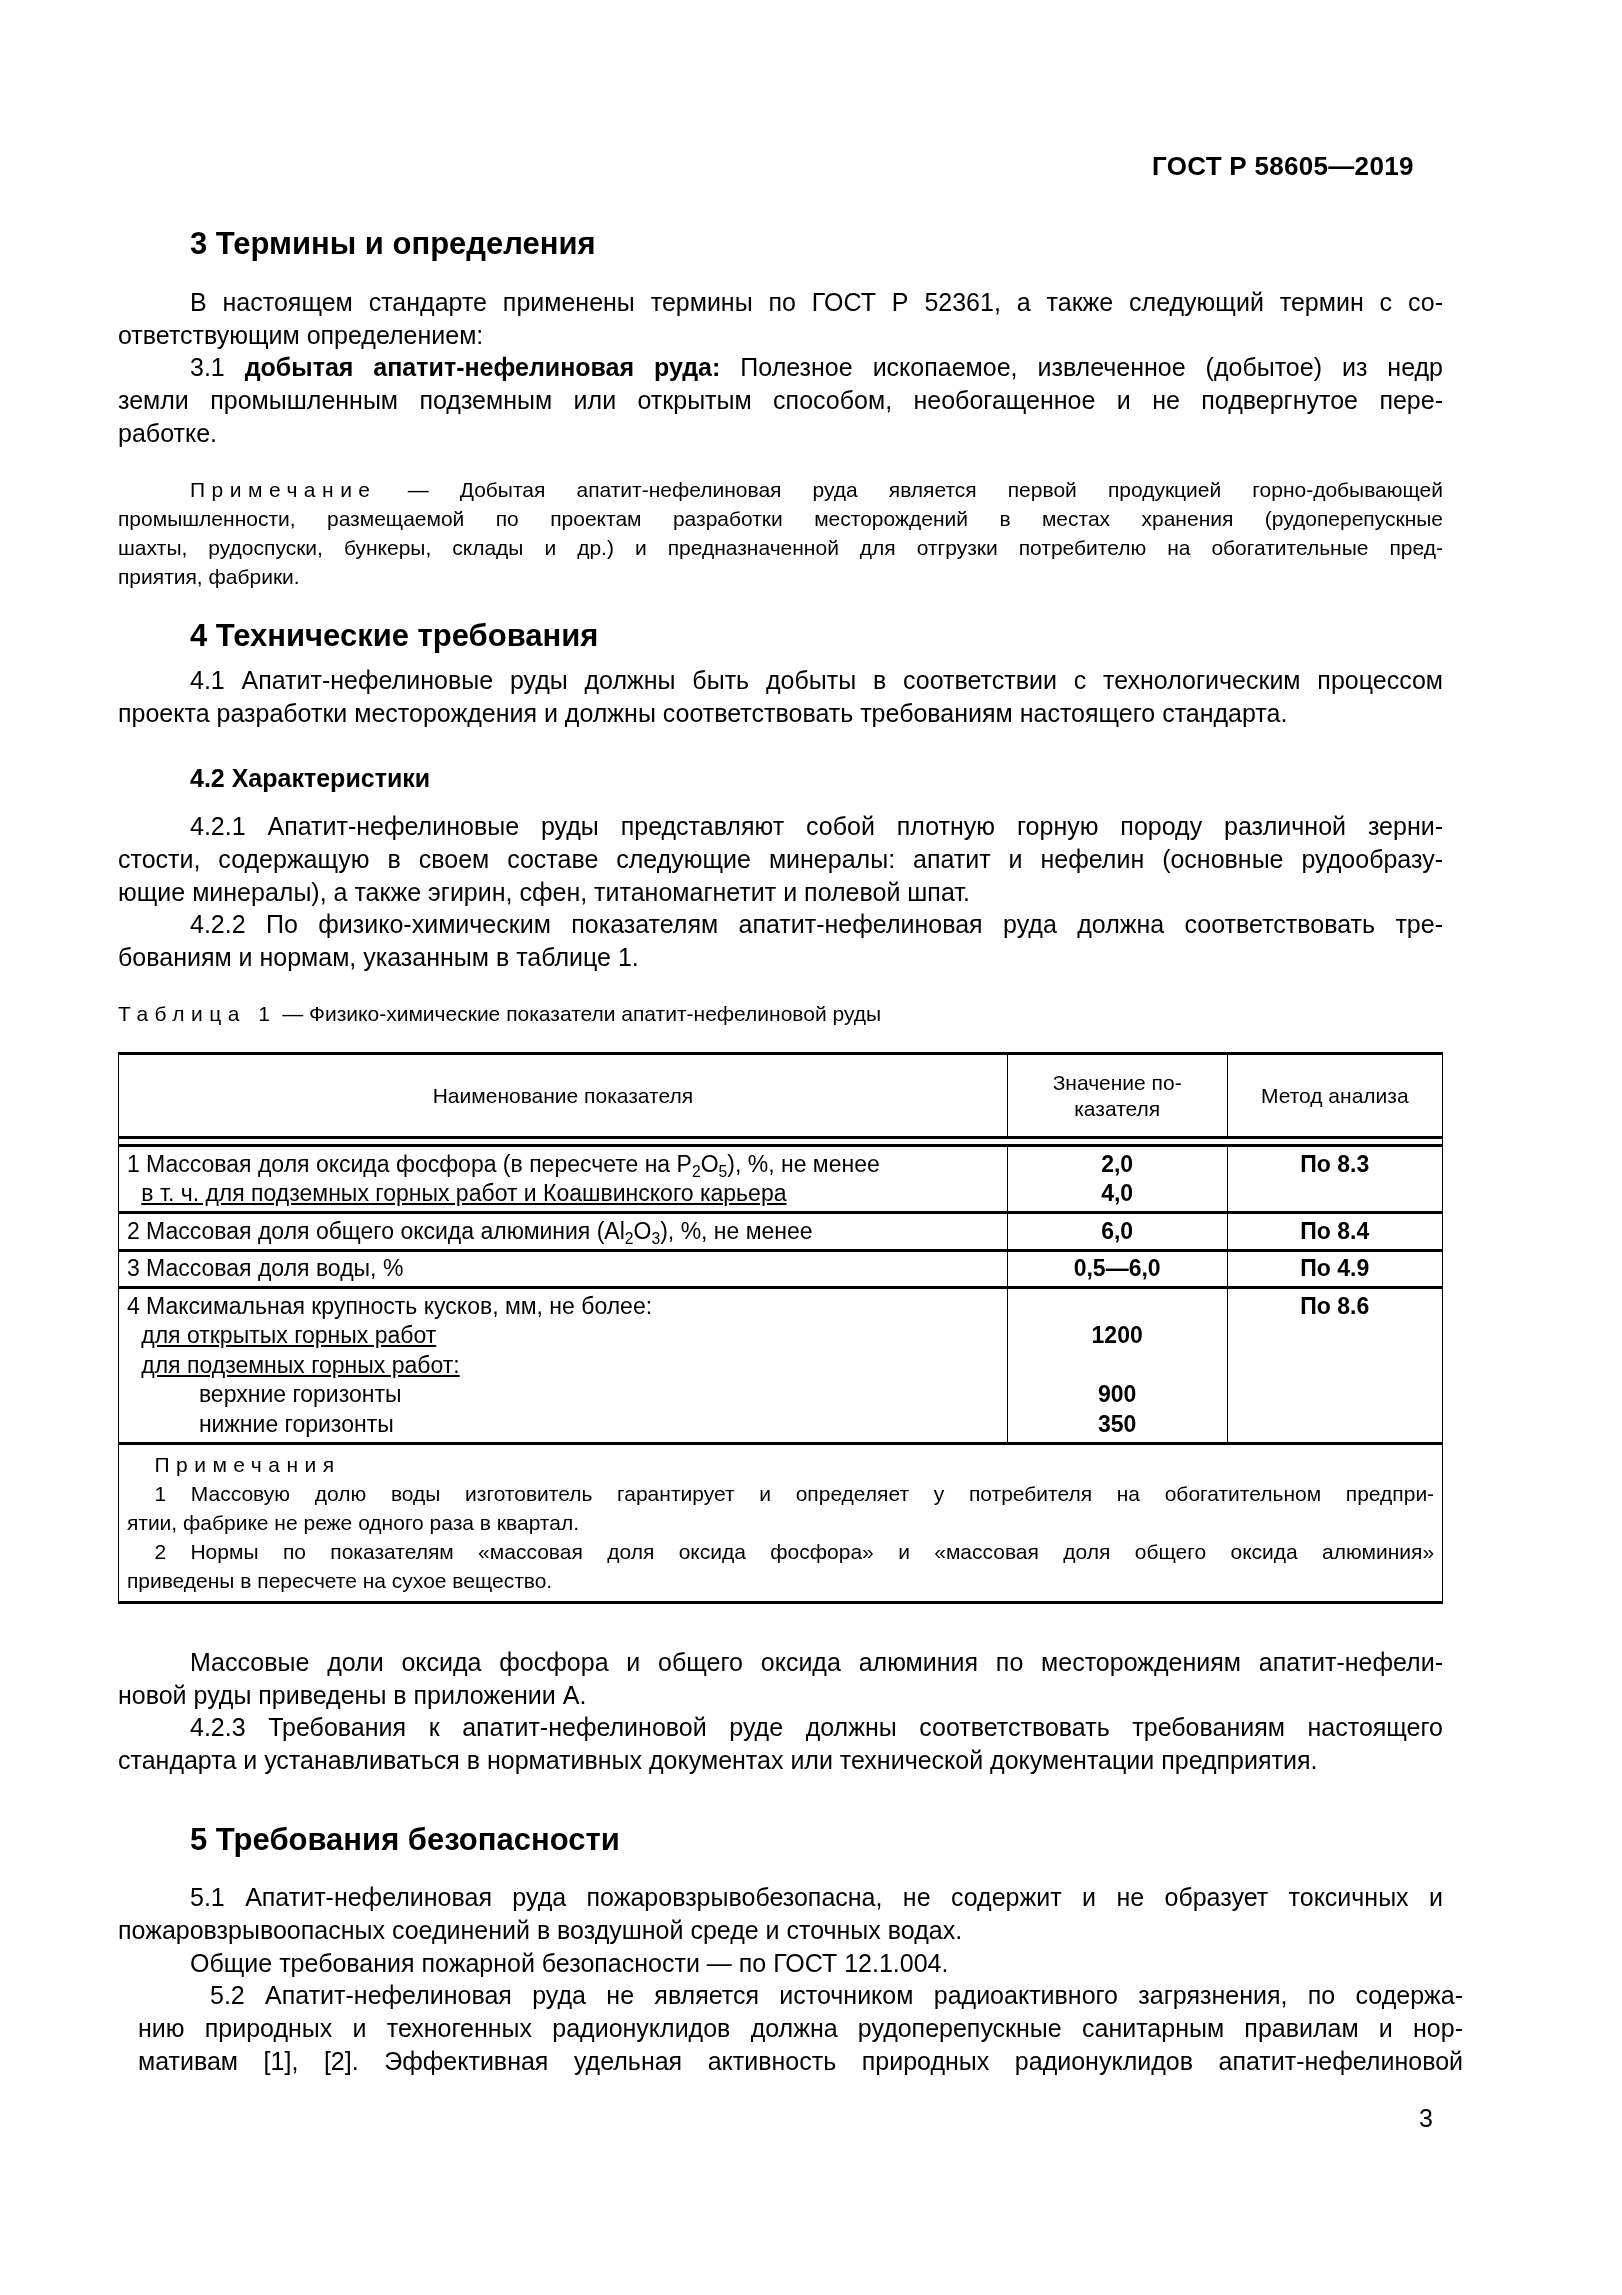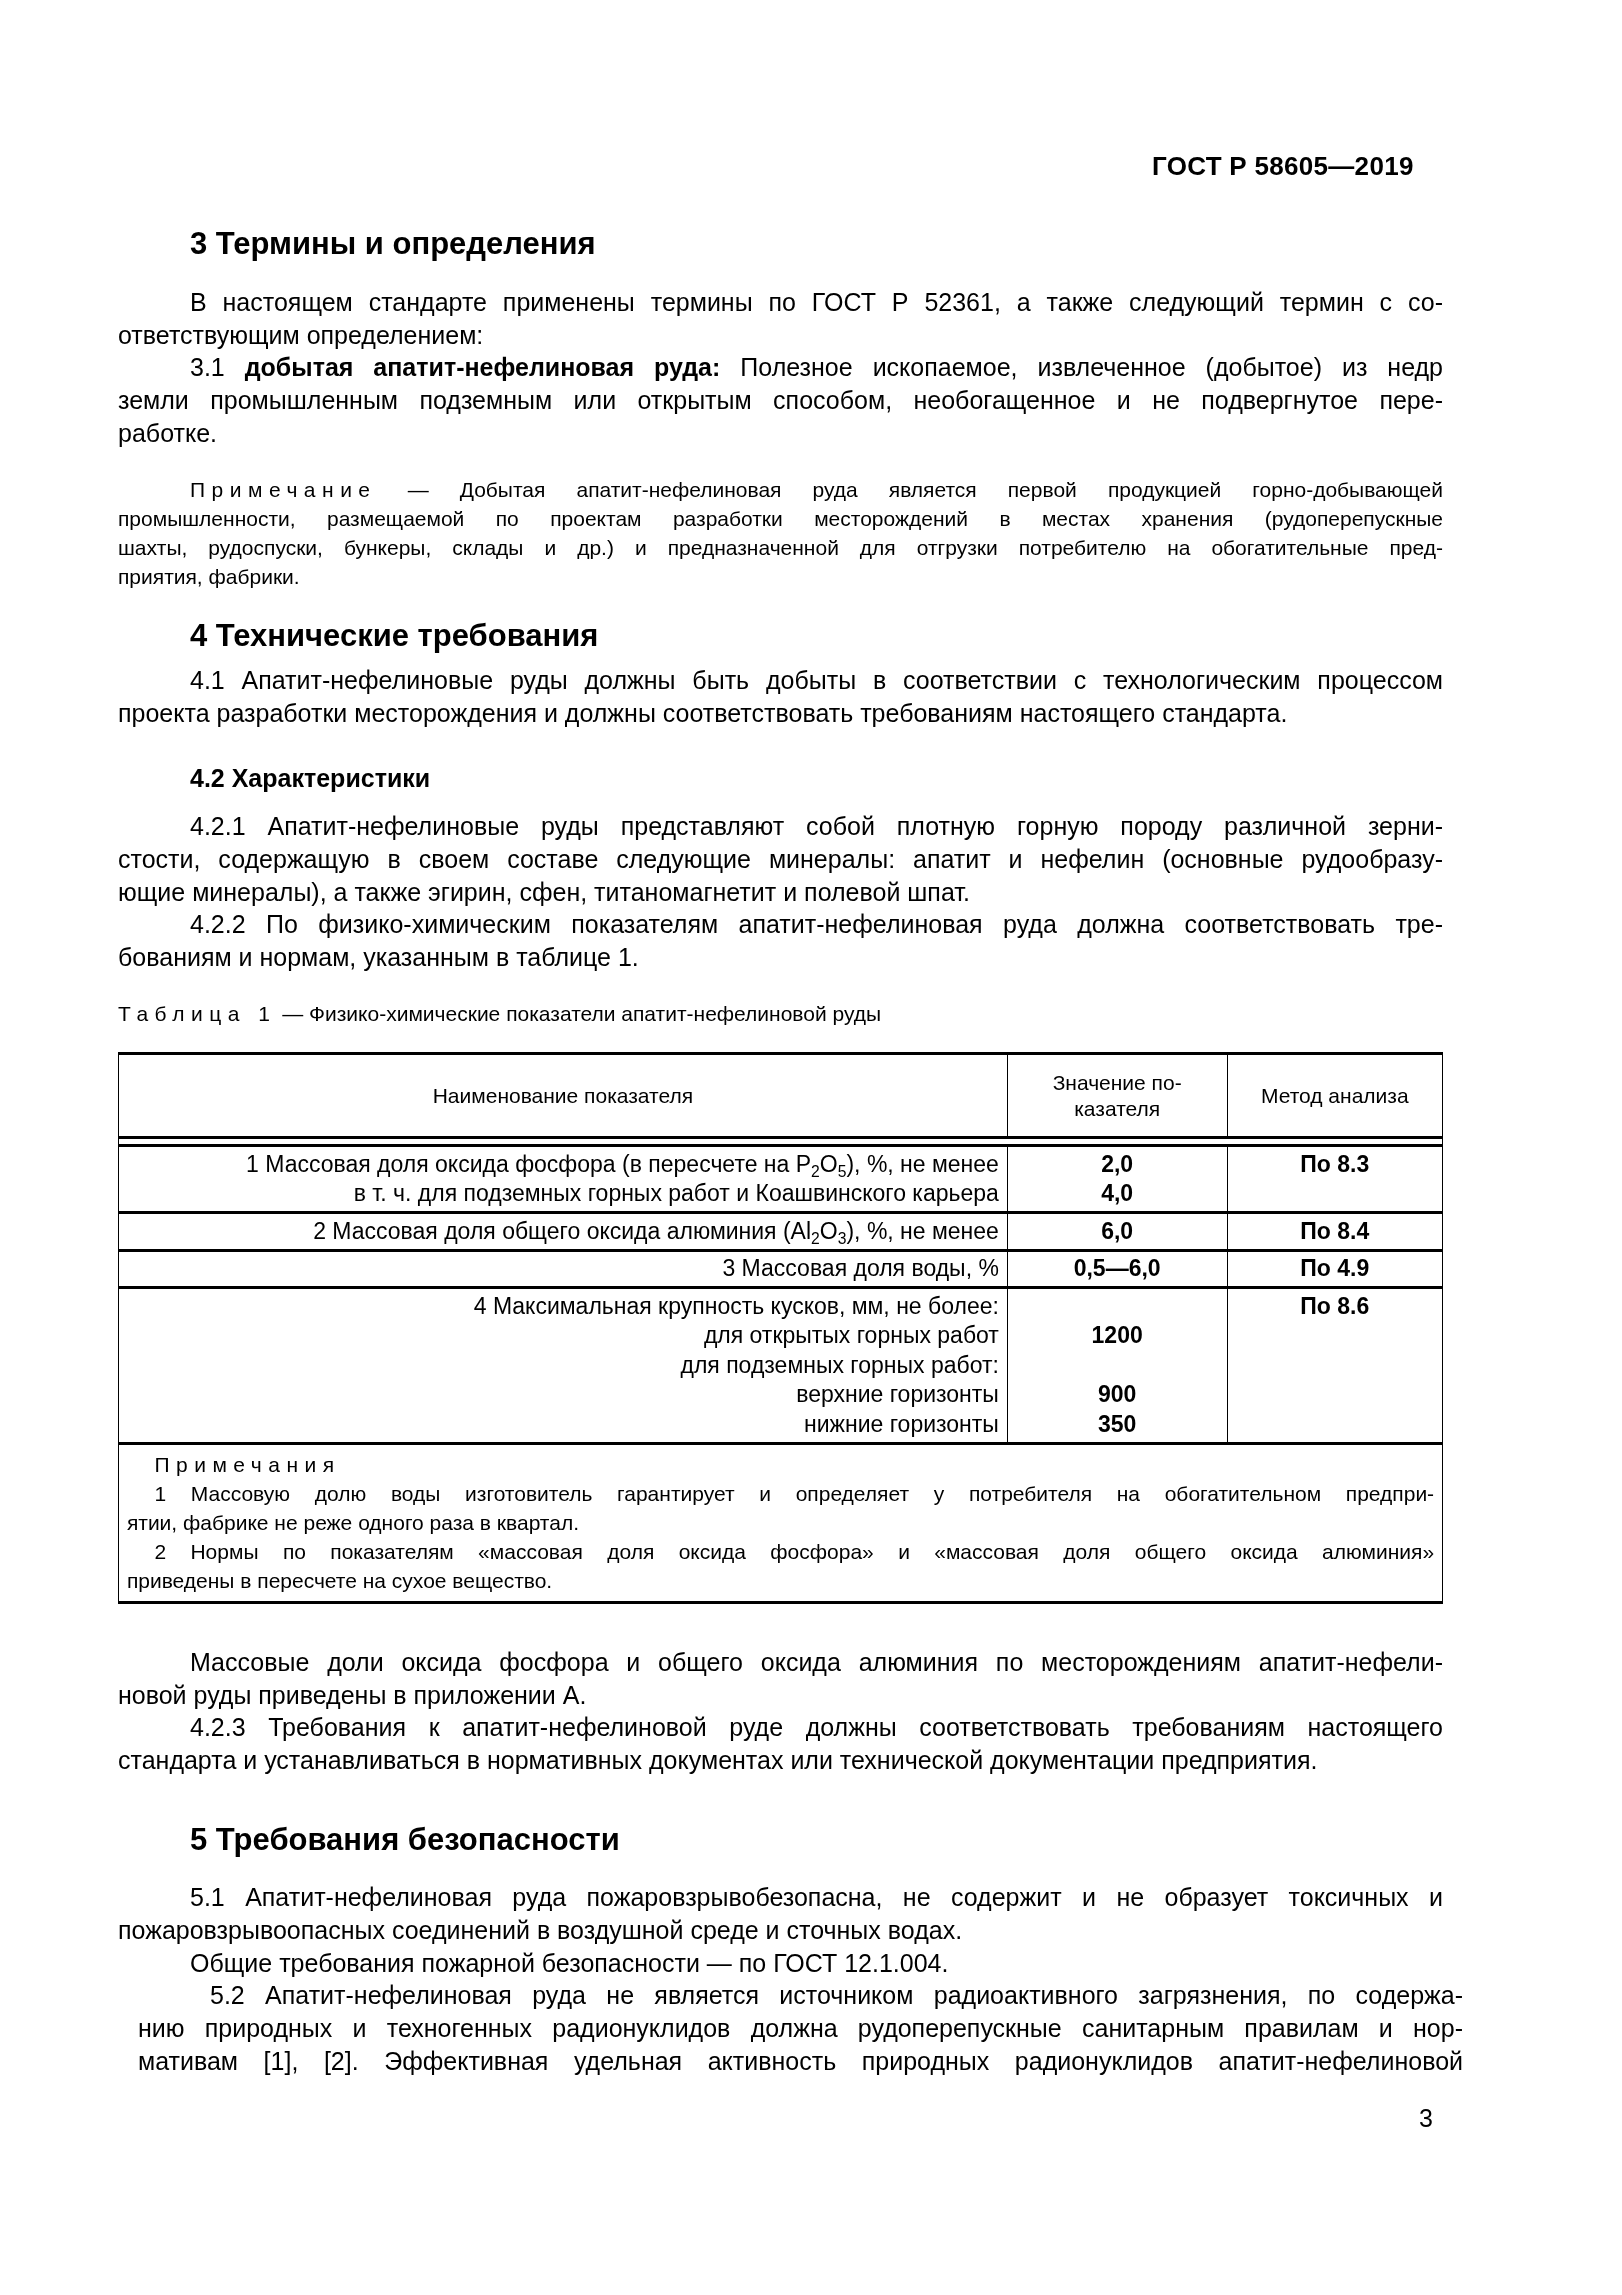"1 Массовая доля оксида фосфора" table.data tr.rowend td { text-align: right -> none }
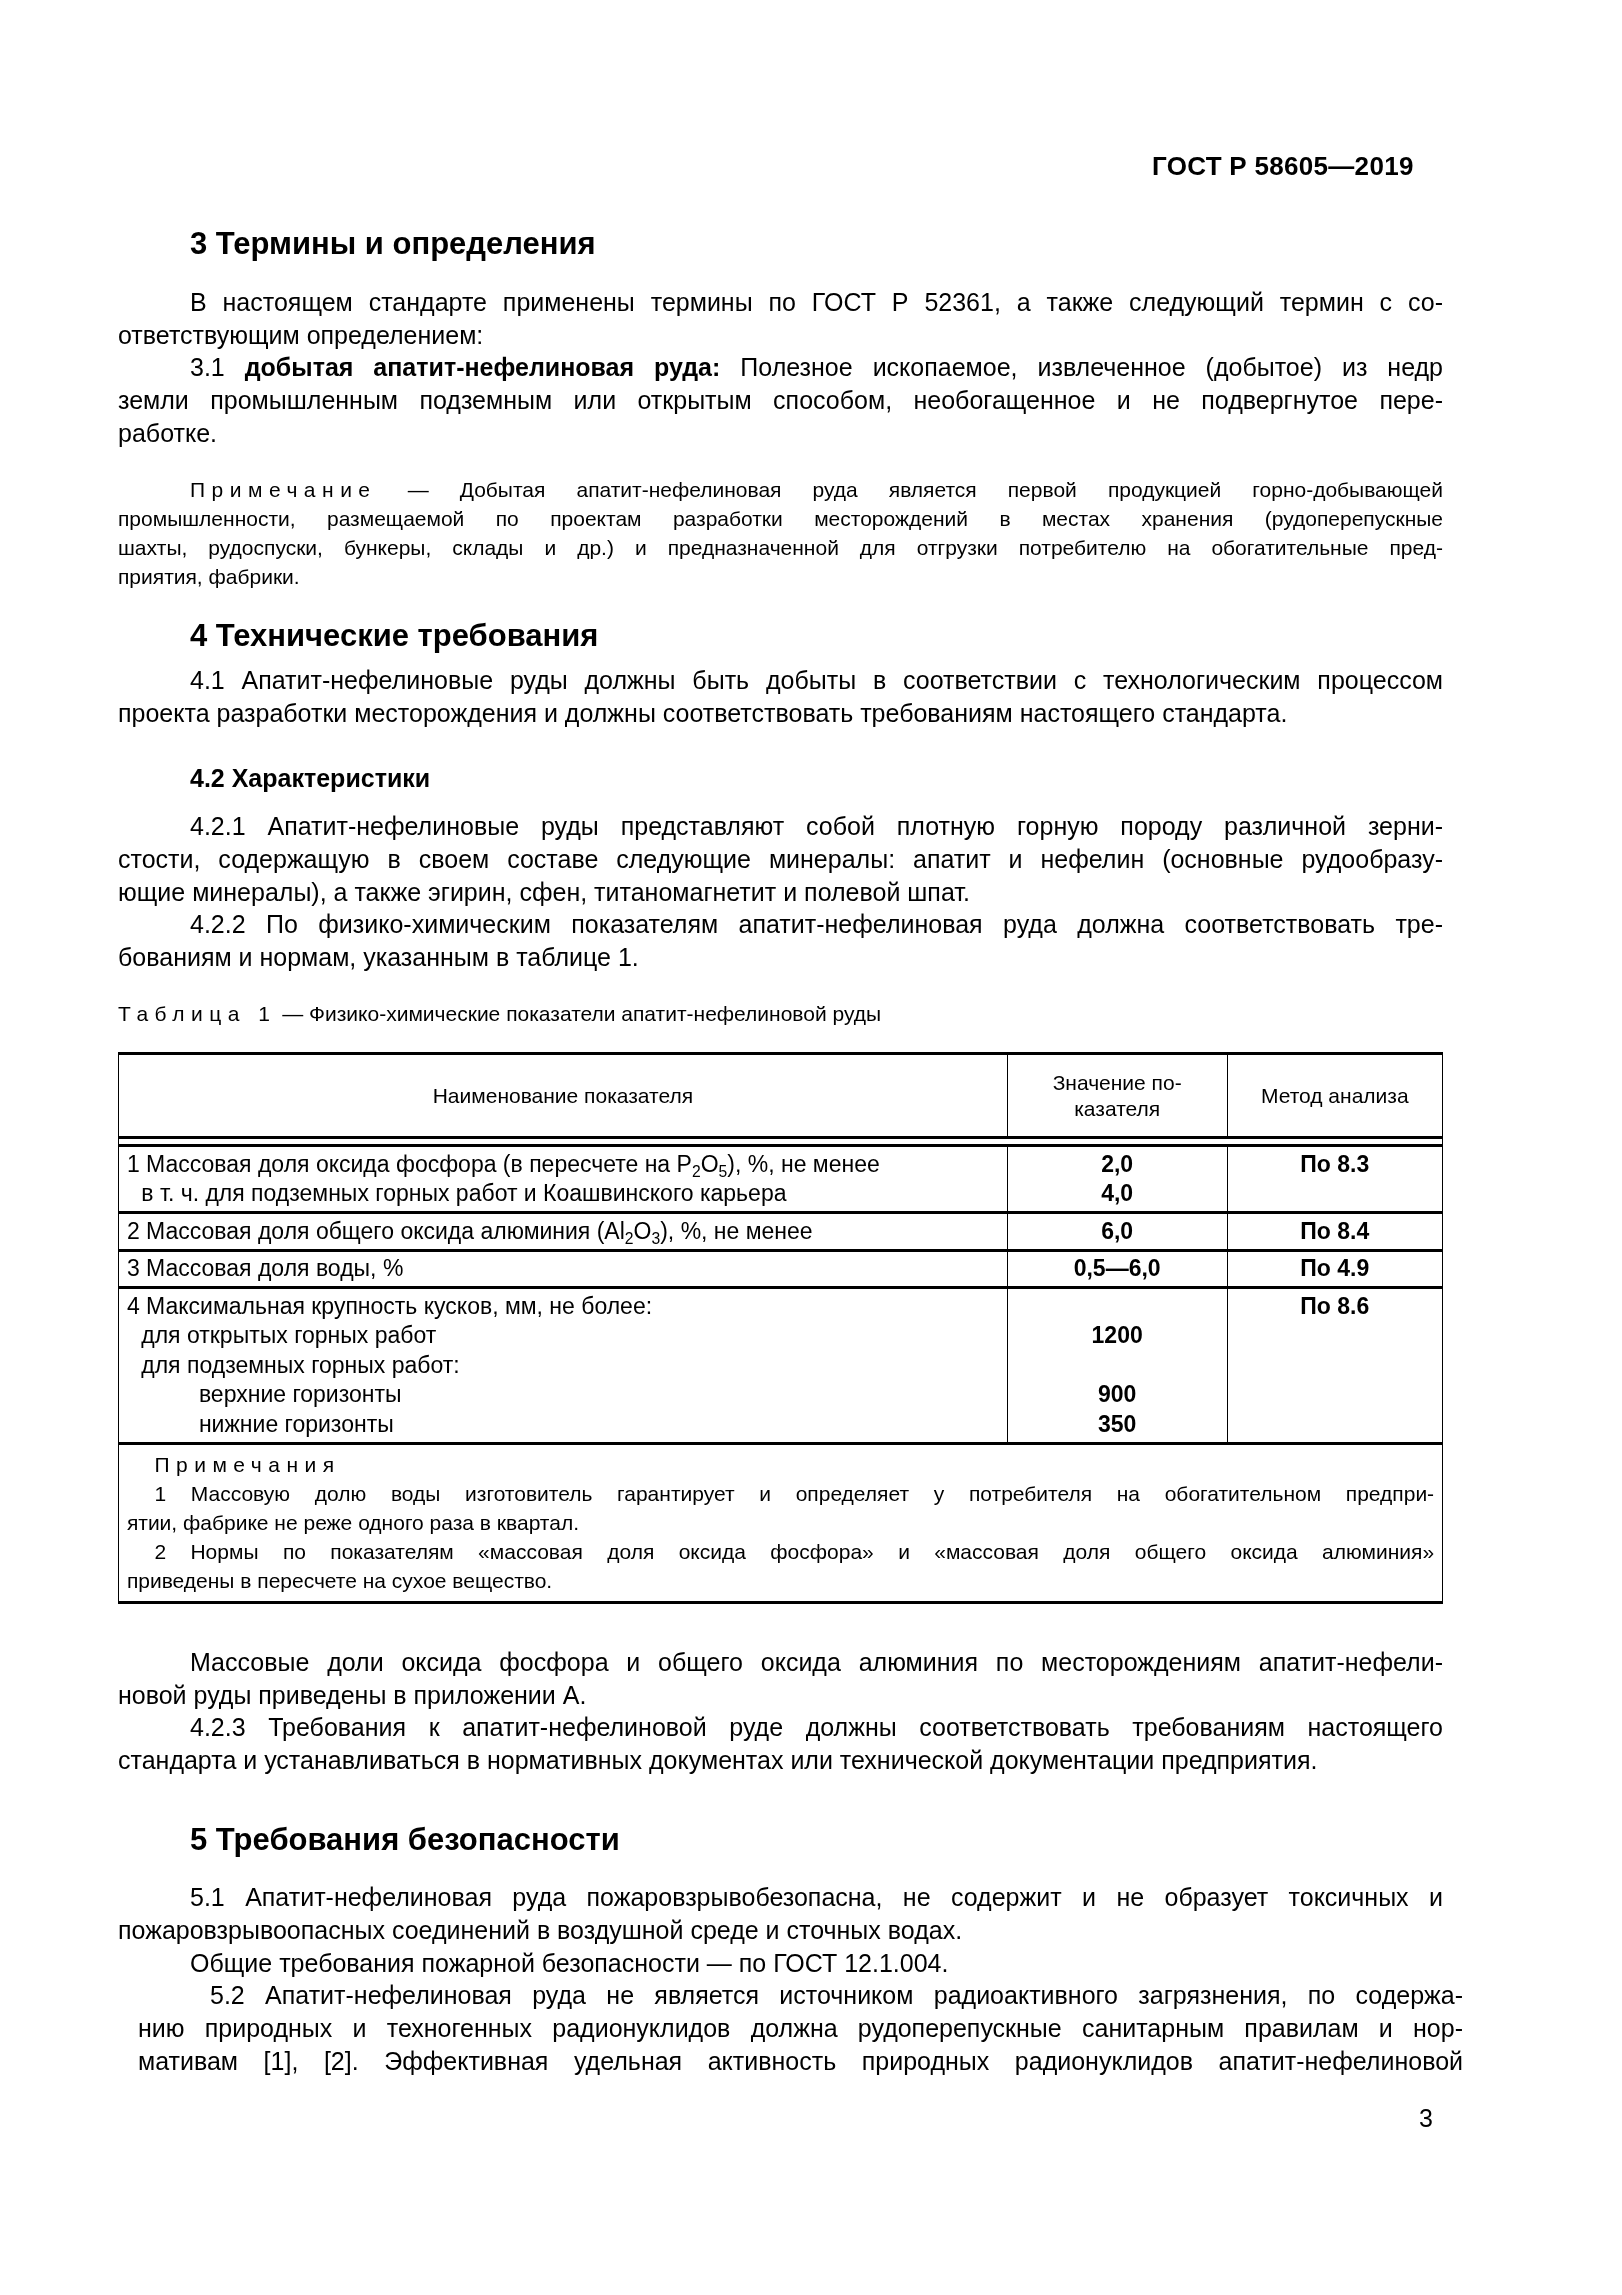"в т. ч. для подземных" .in1 { text-decoration: none -> underline }
